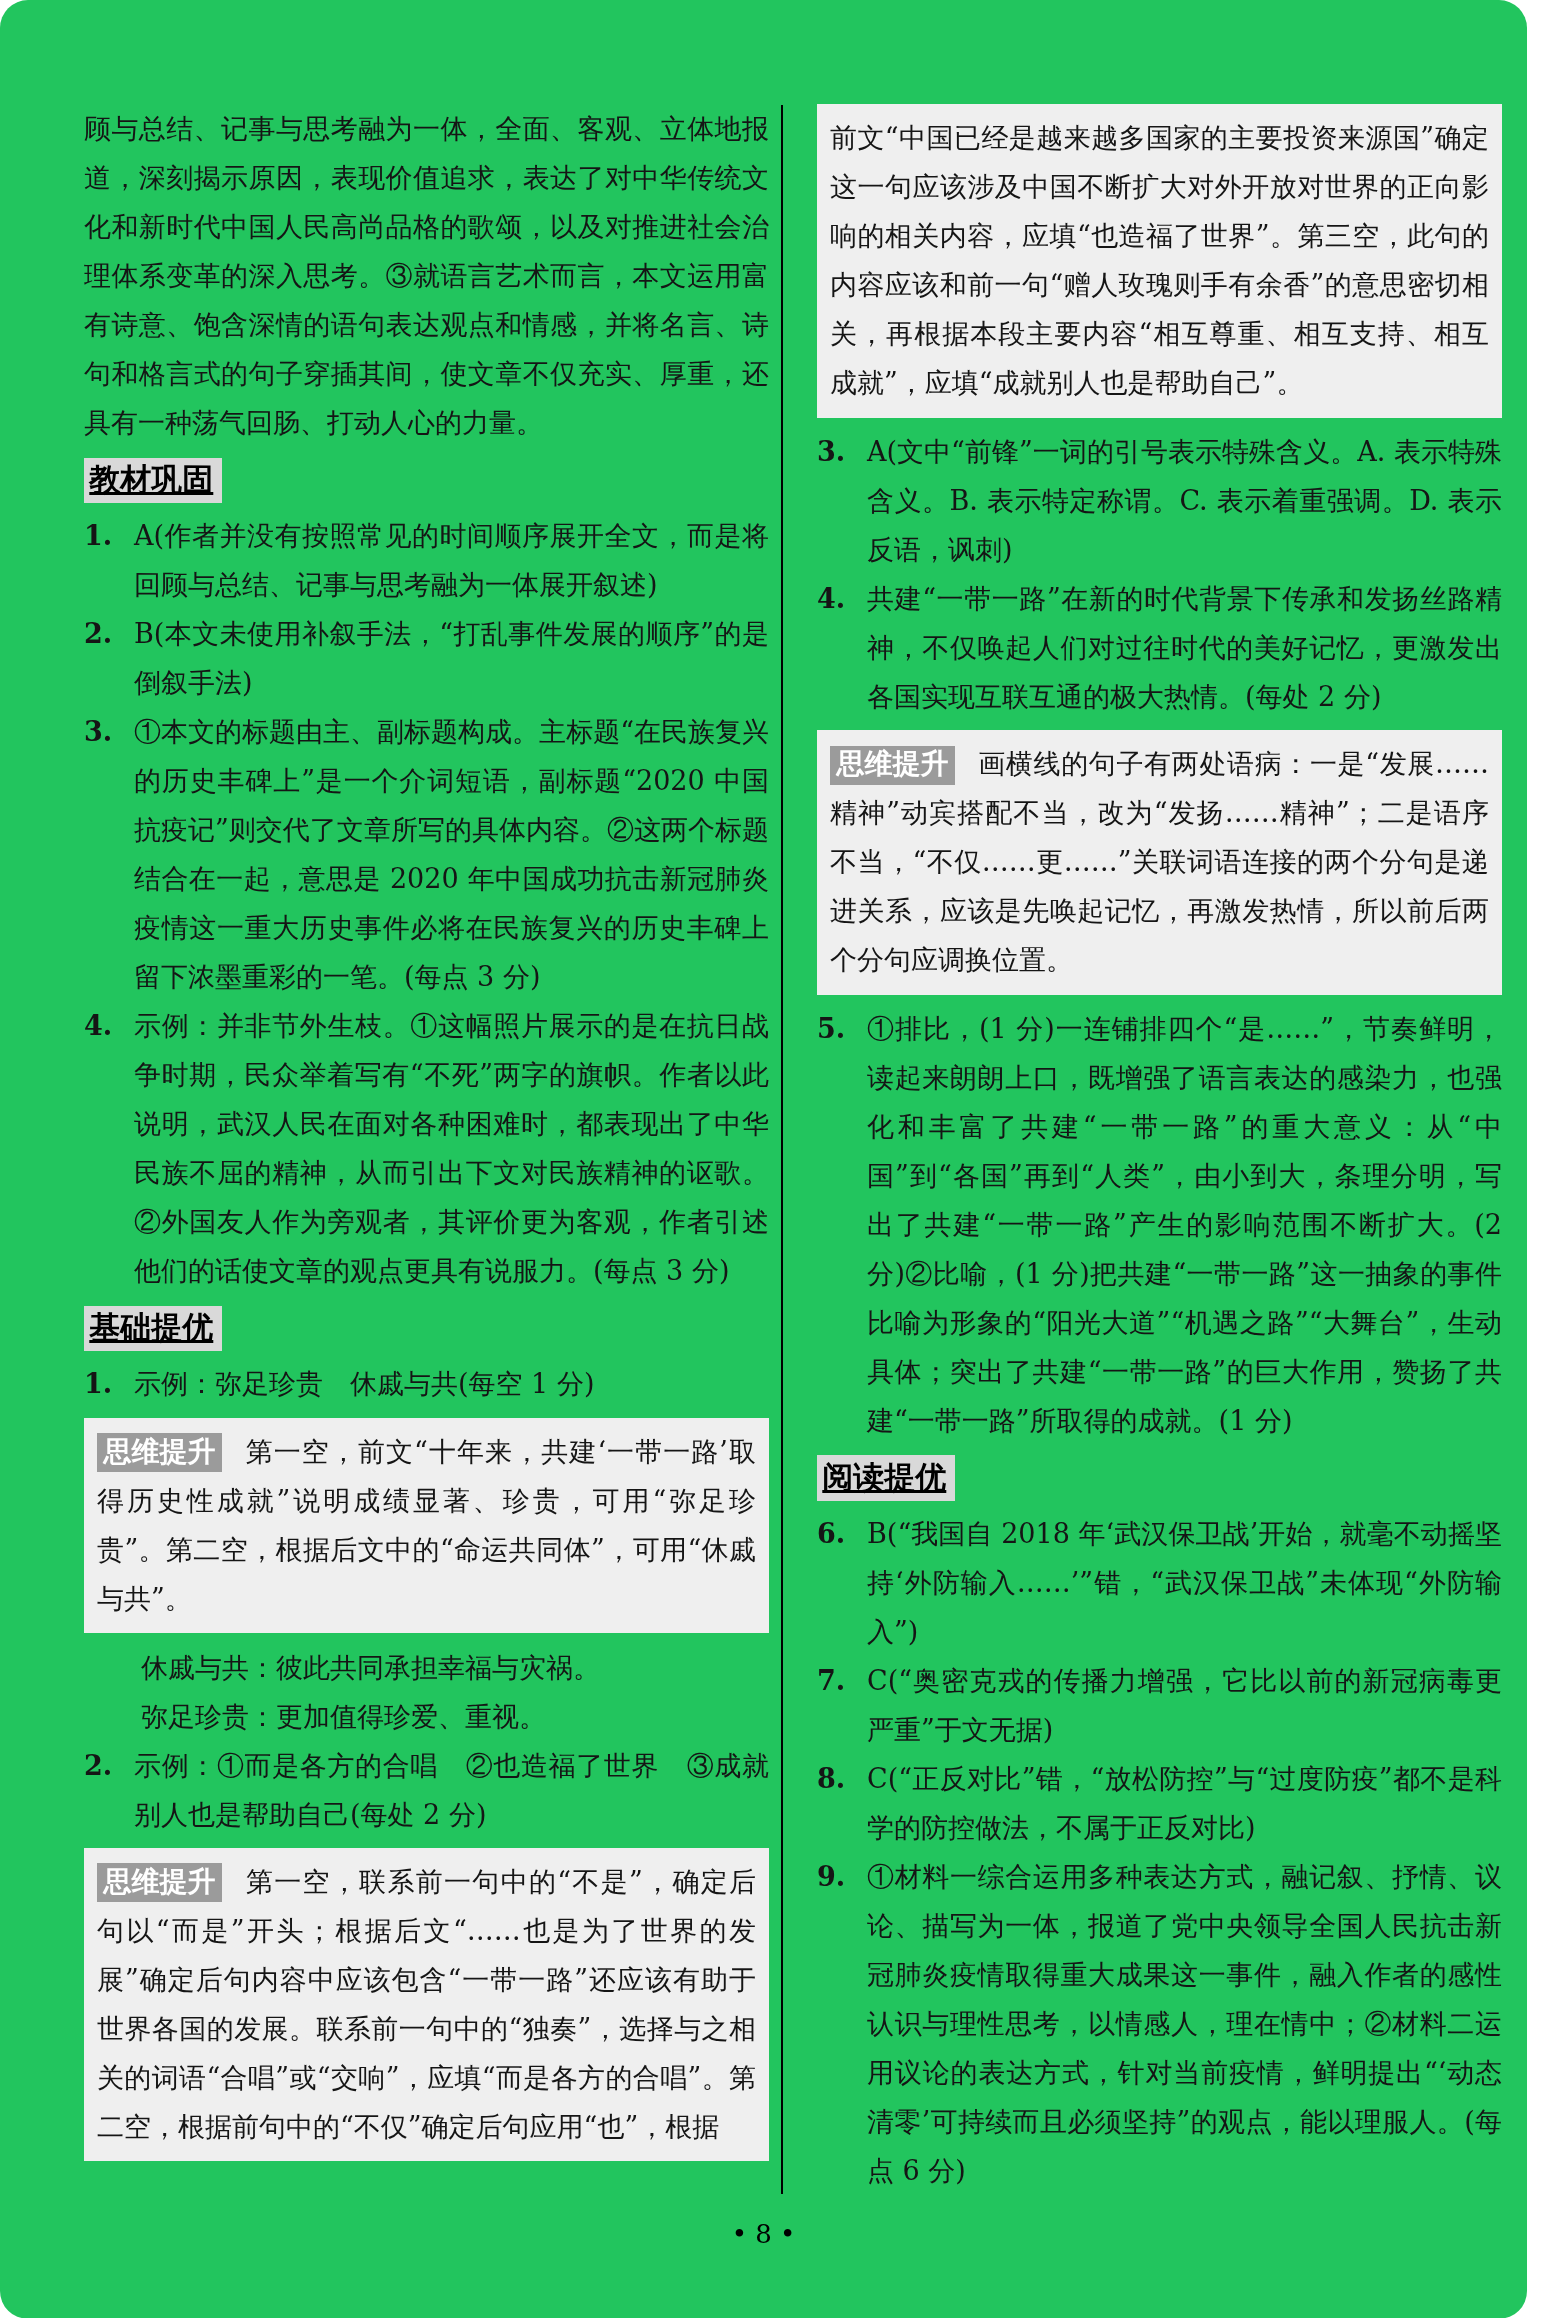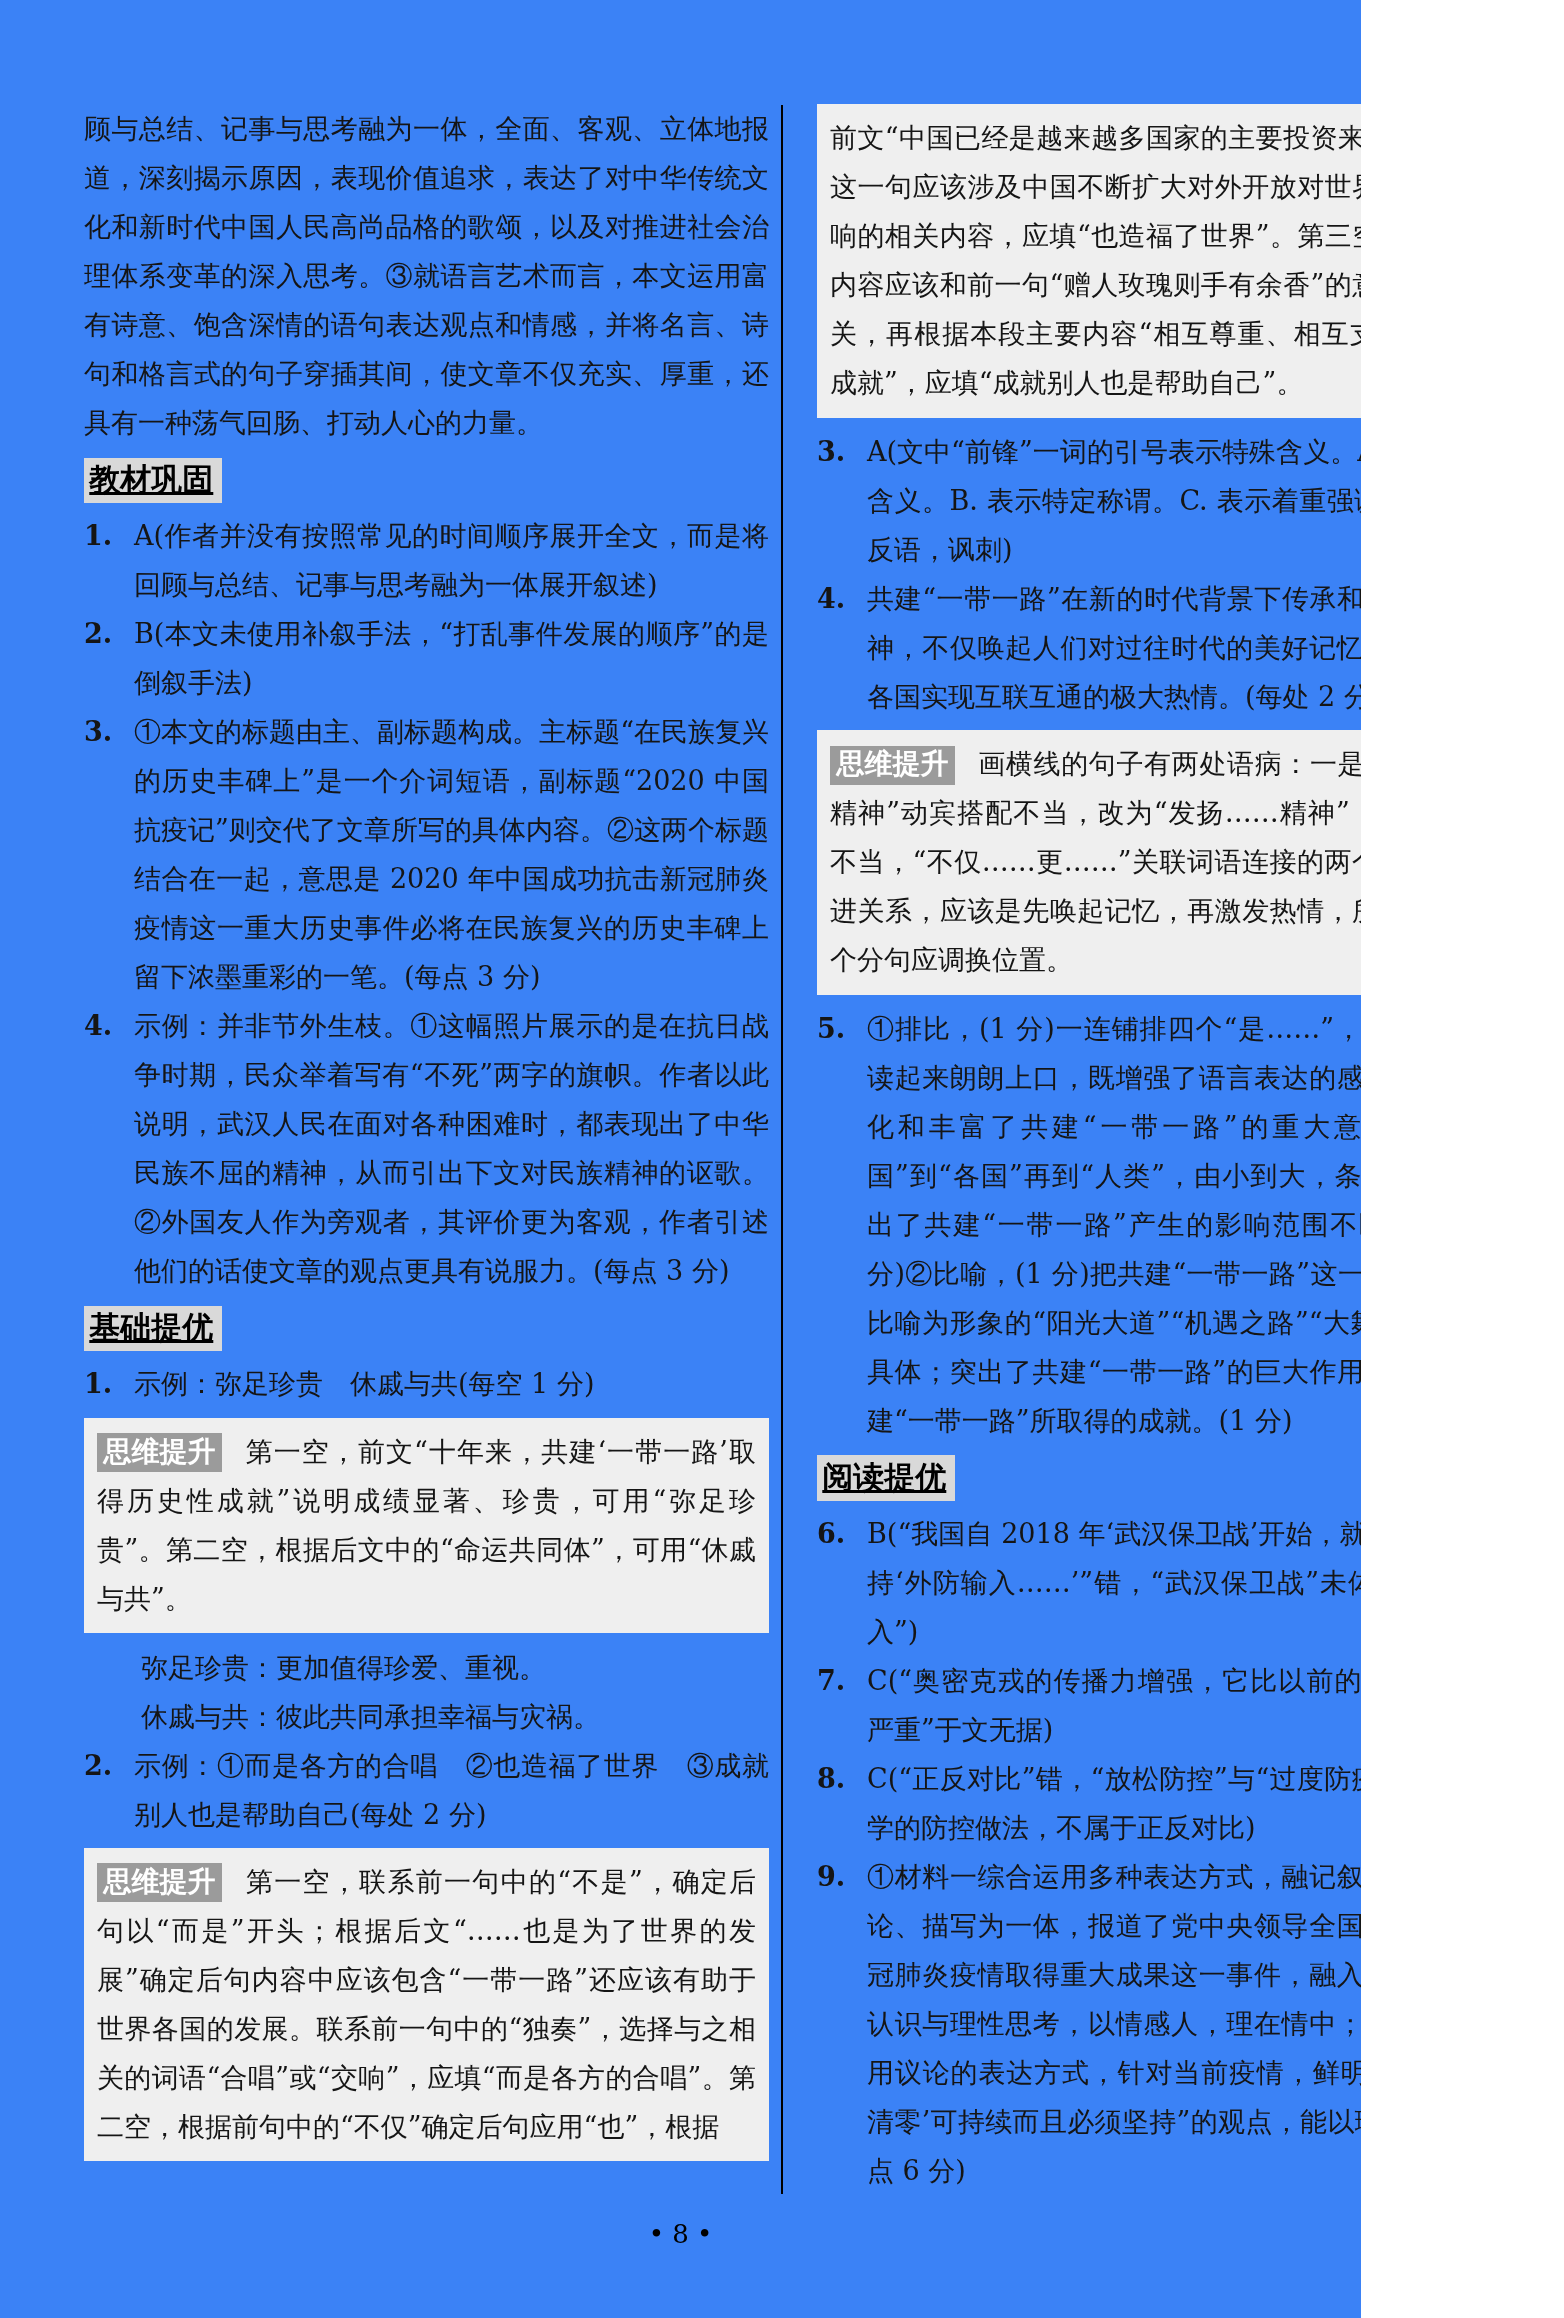"顾与总结、记事与思考融为一体，全面、客观、立体地报道，深刻揭示原因，表现价值追求" .page { background: #3b82f6 -> #22c55e; border-radius: none -> 28px; width: 1361px -> 1527px }
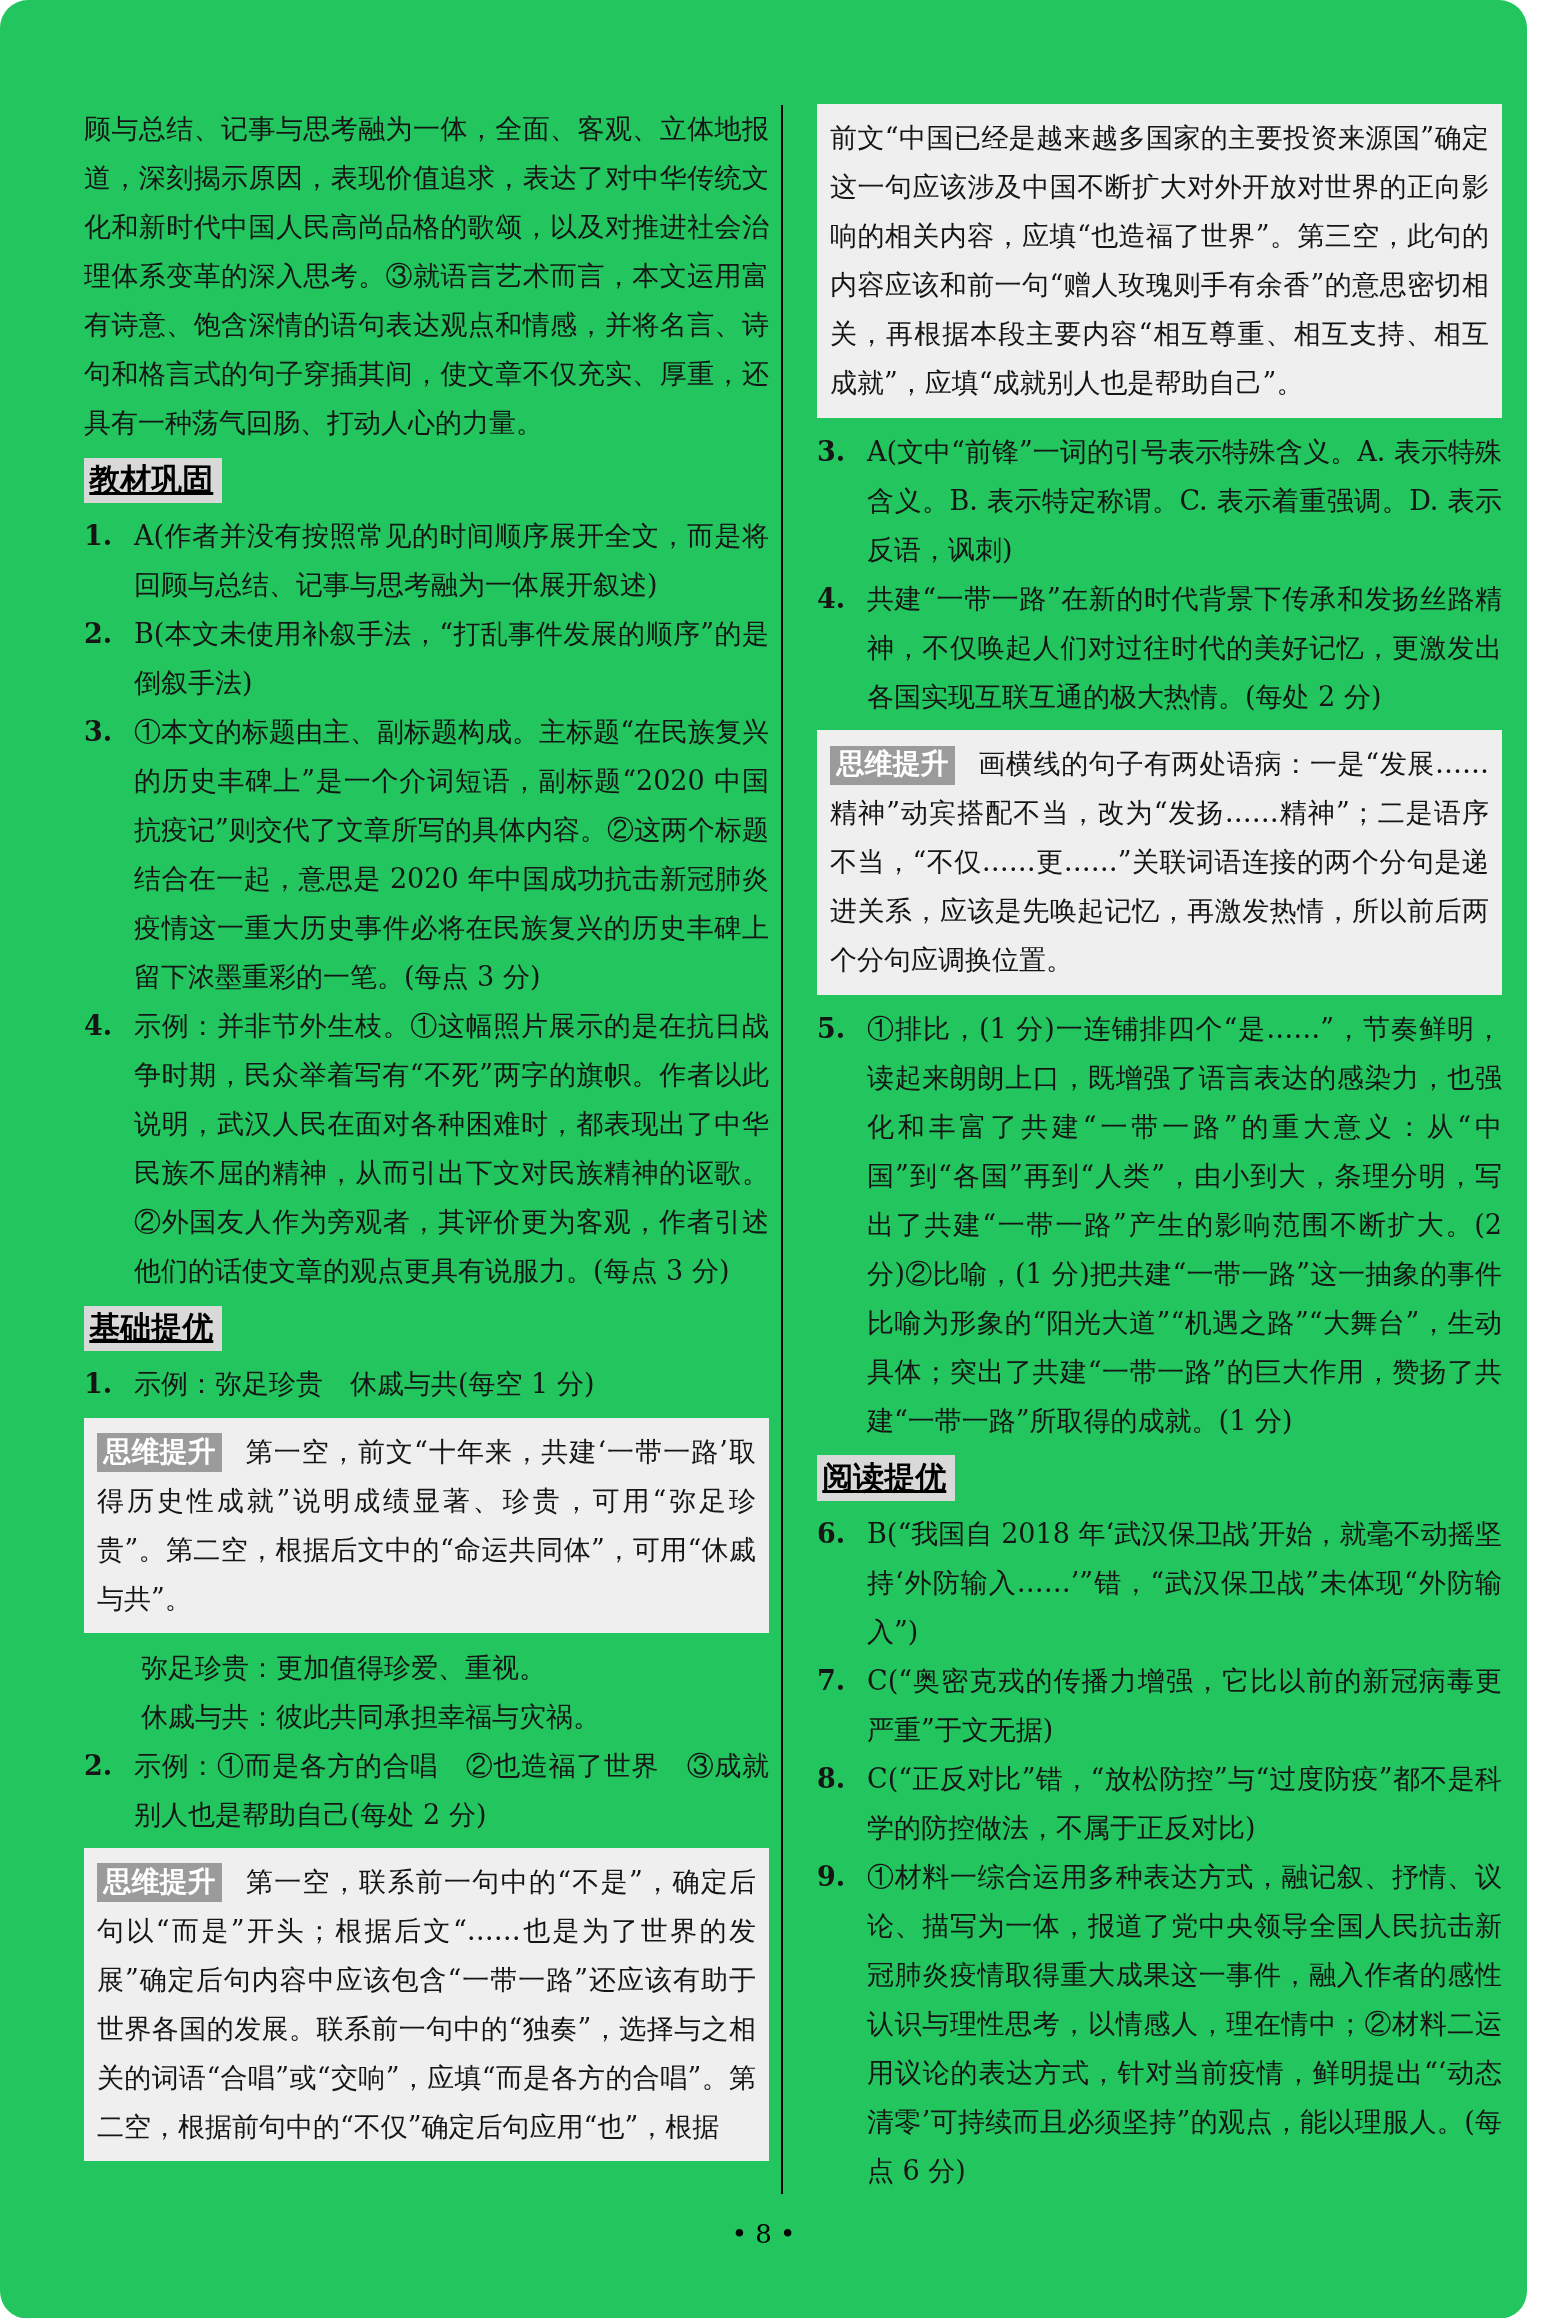"弥足珍贵：更加值得珍爱、重视。" div.idiom-line { order: before "休戚与共：彼此共同承担幸福与灾祸。" -> after "休戚与共：彼此共同承担幸福与灾祸。" }
